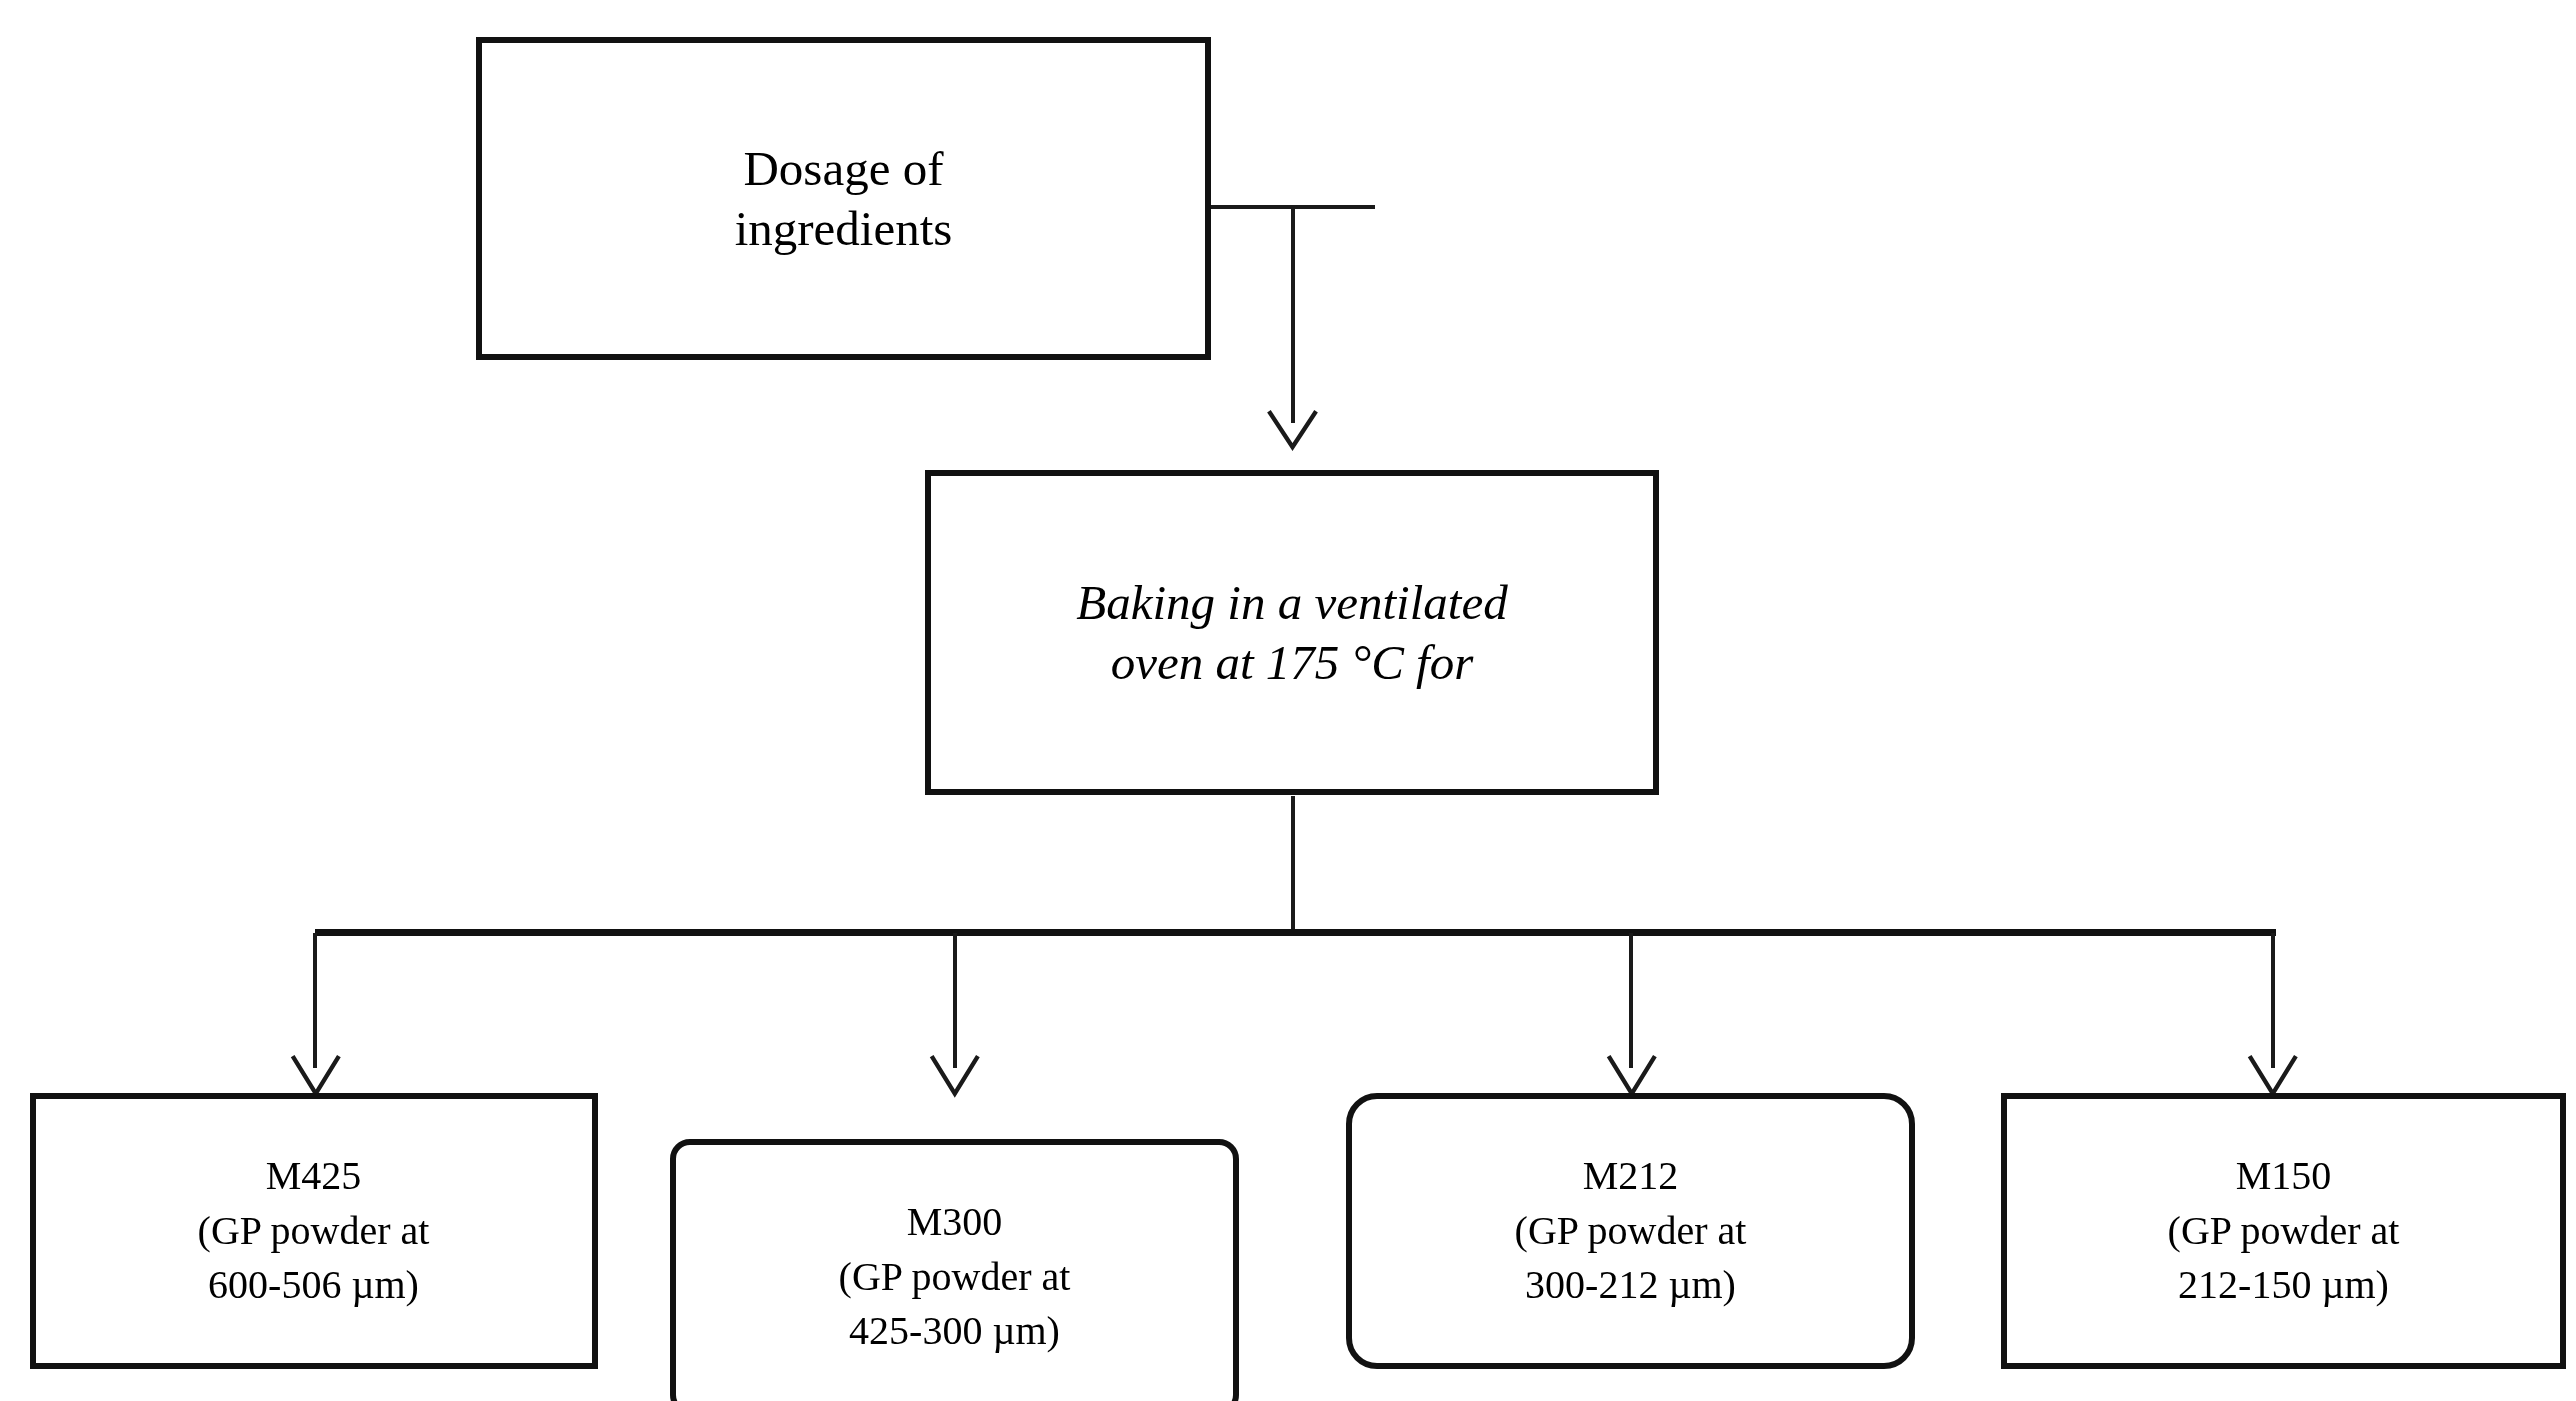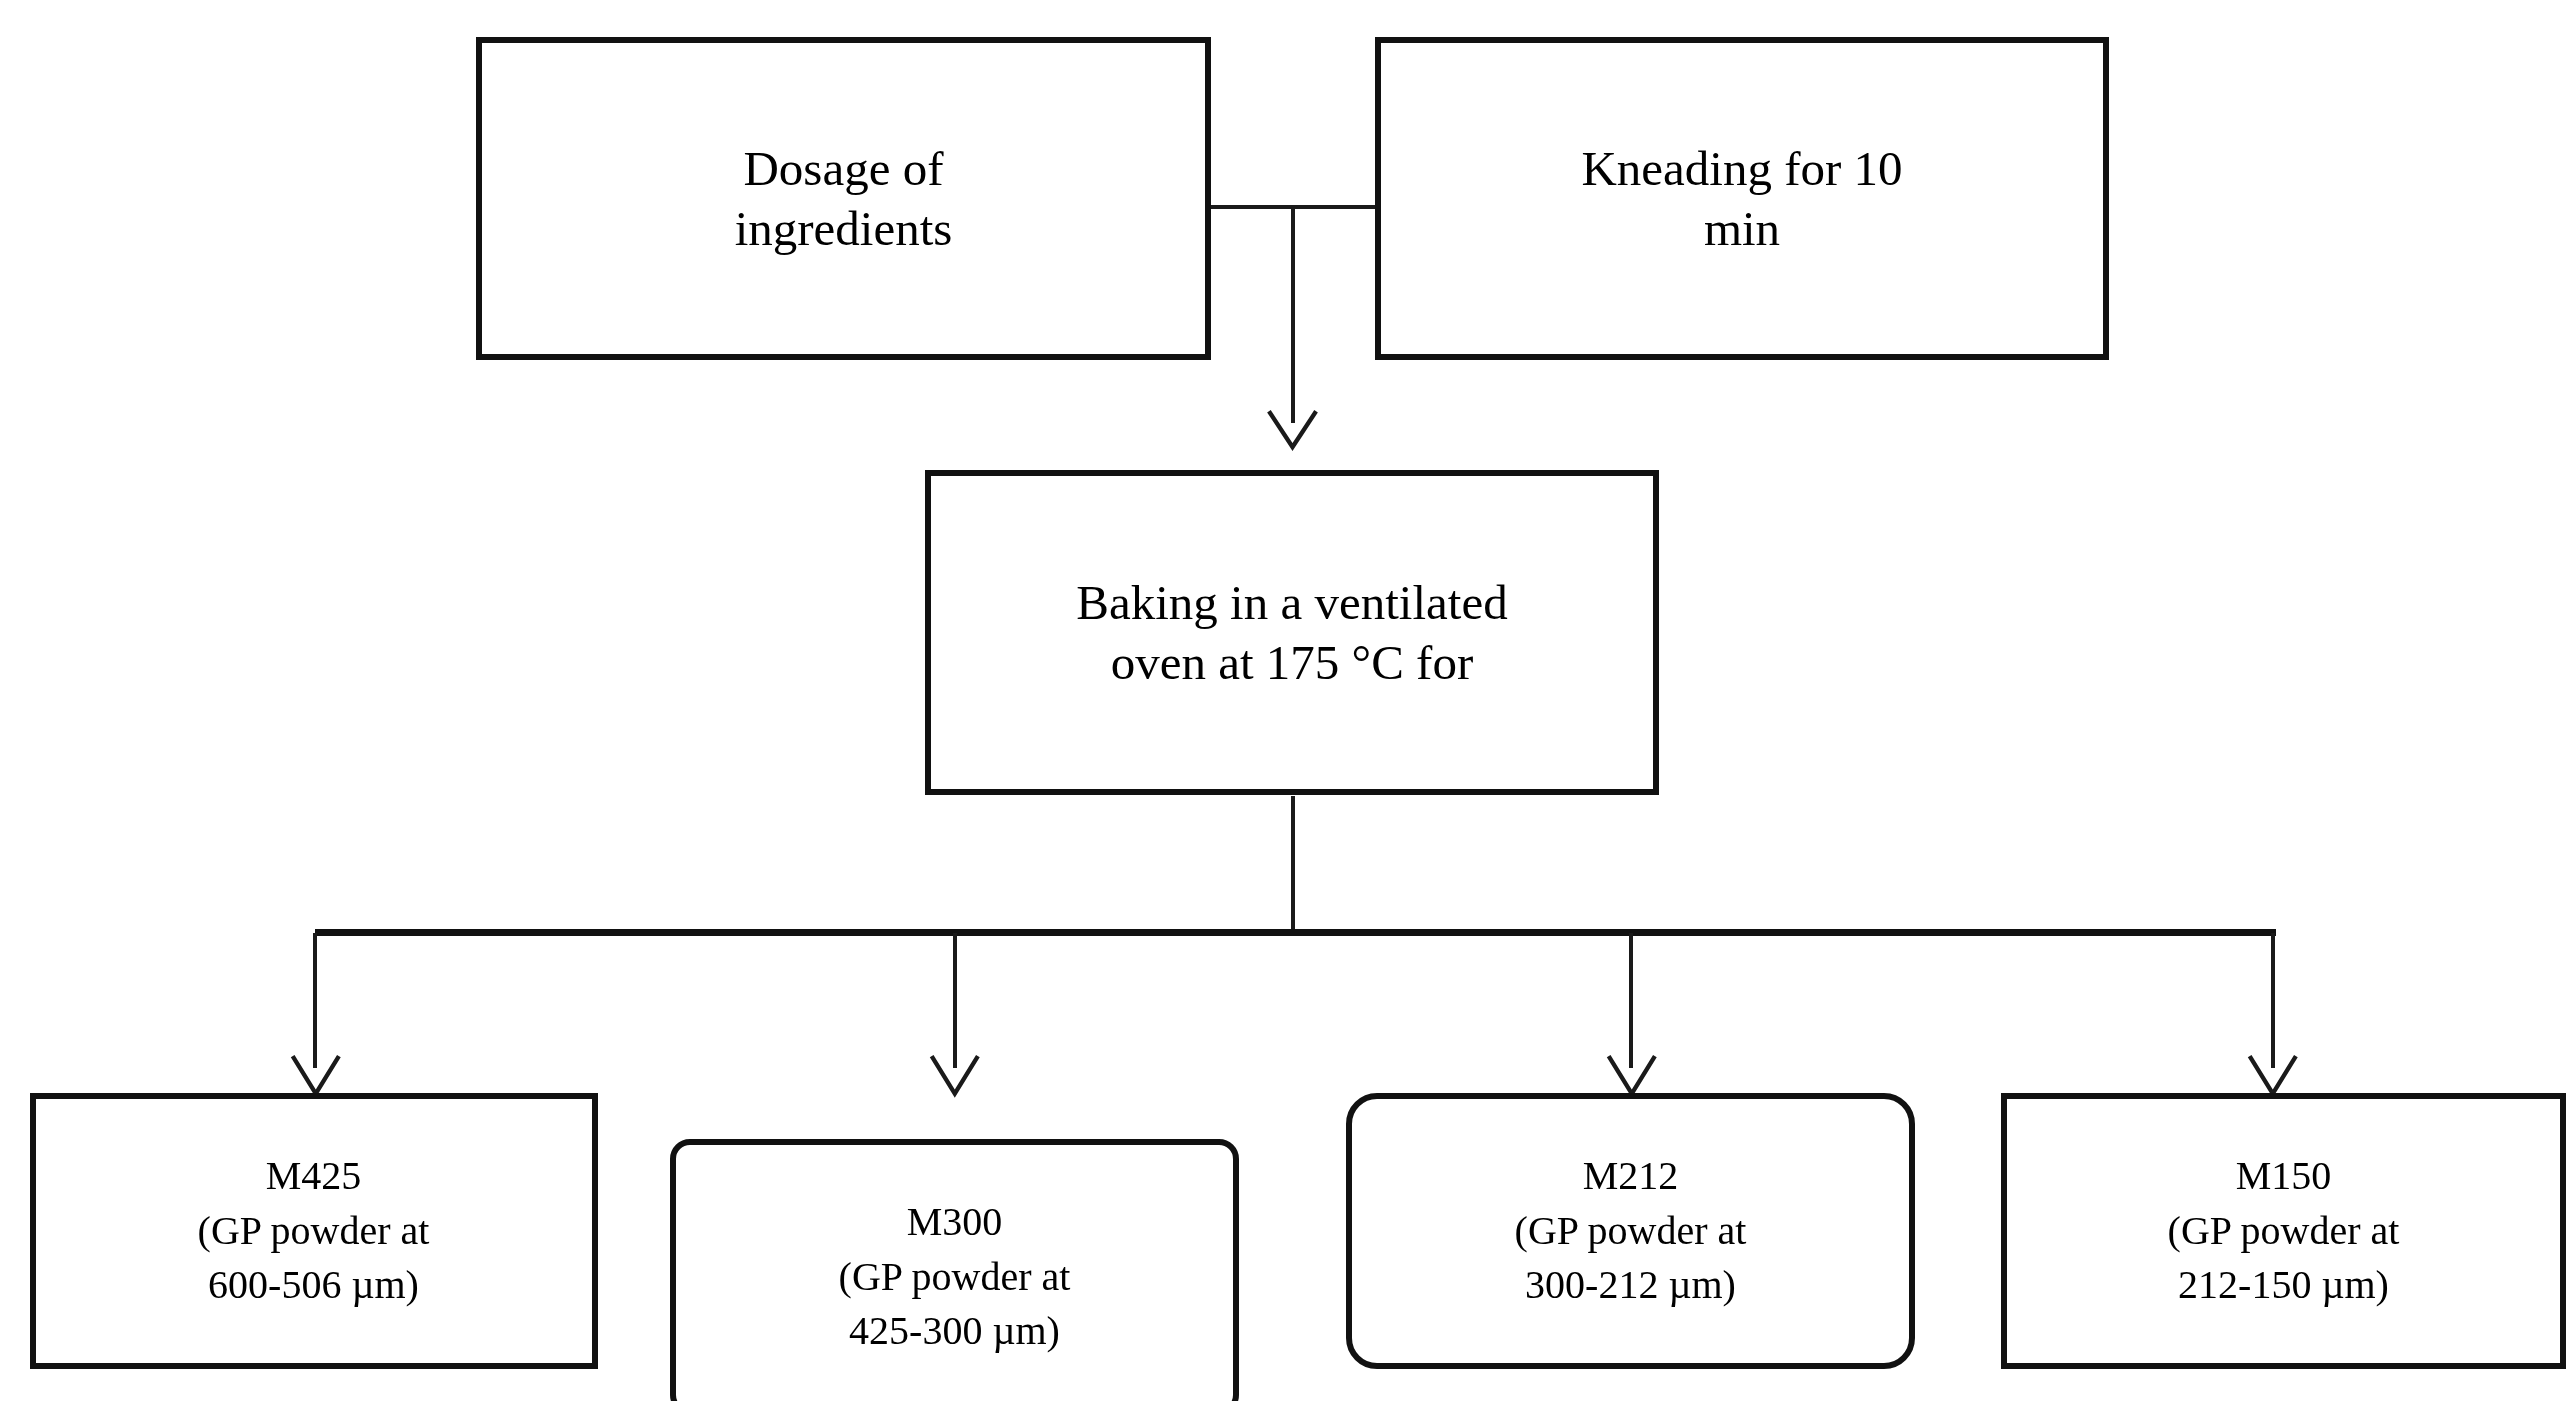"Kneading for 10" div.node { html: <div> <span>Kneading for 10 min</span> </div> -> none }
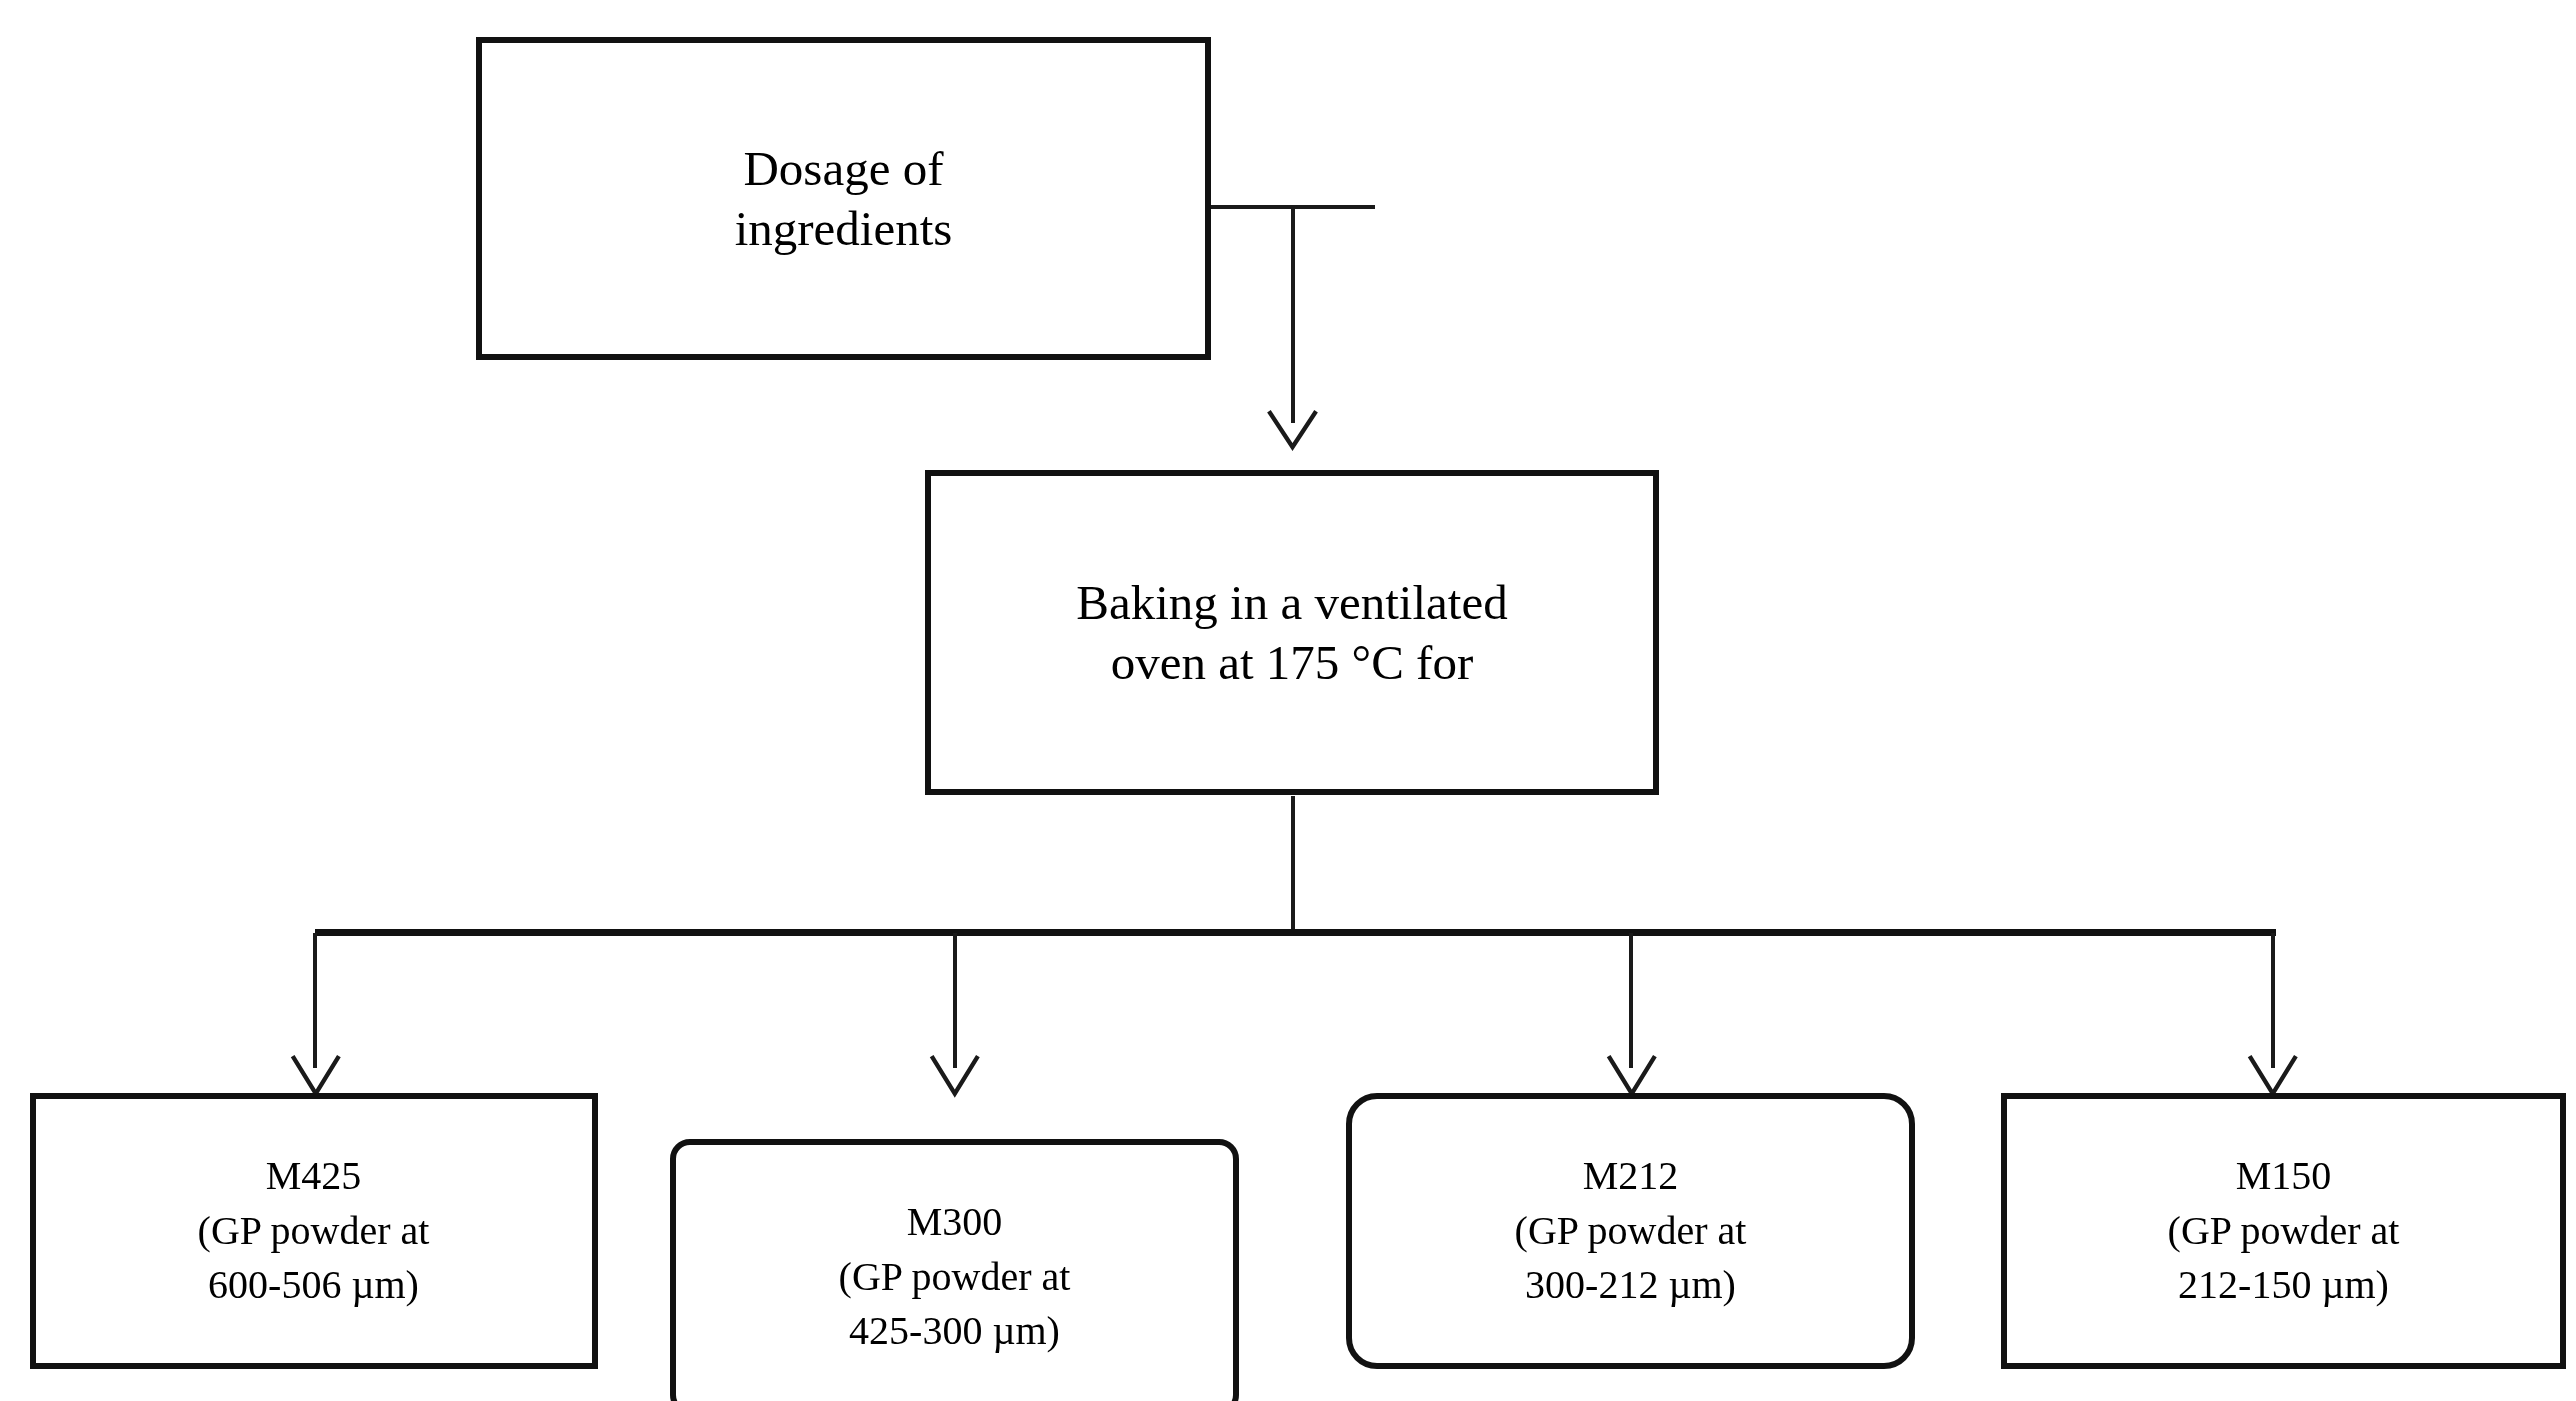"Baking in a ventilated" #node-baking { font-style: none -> italic }
